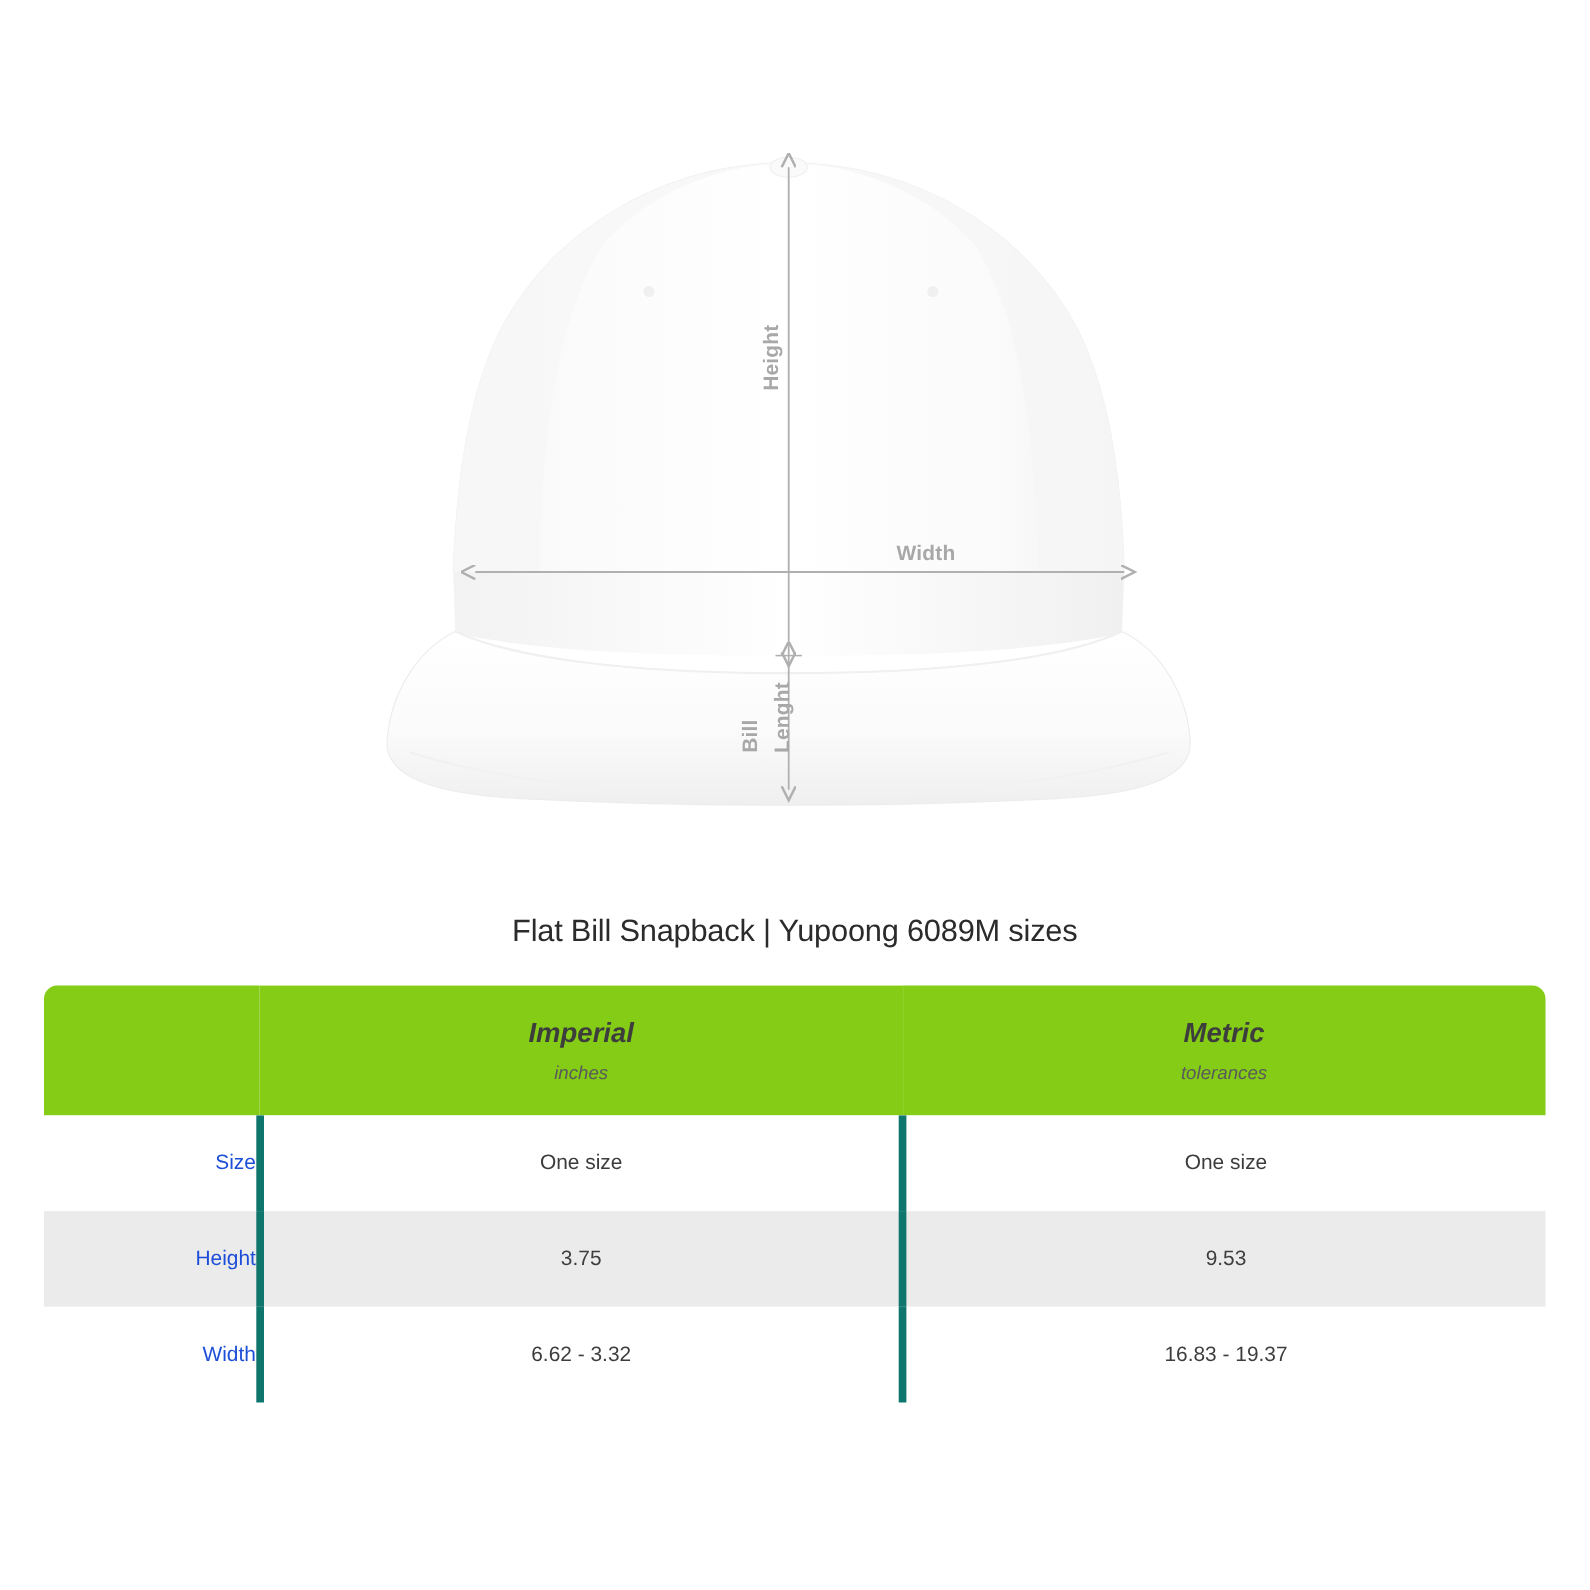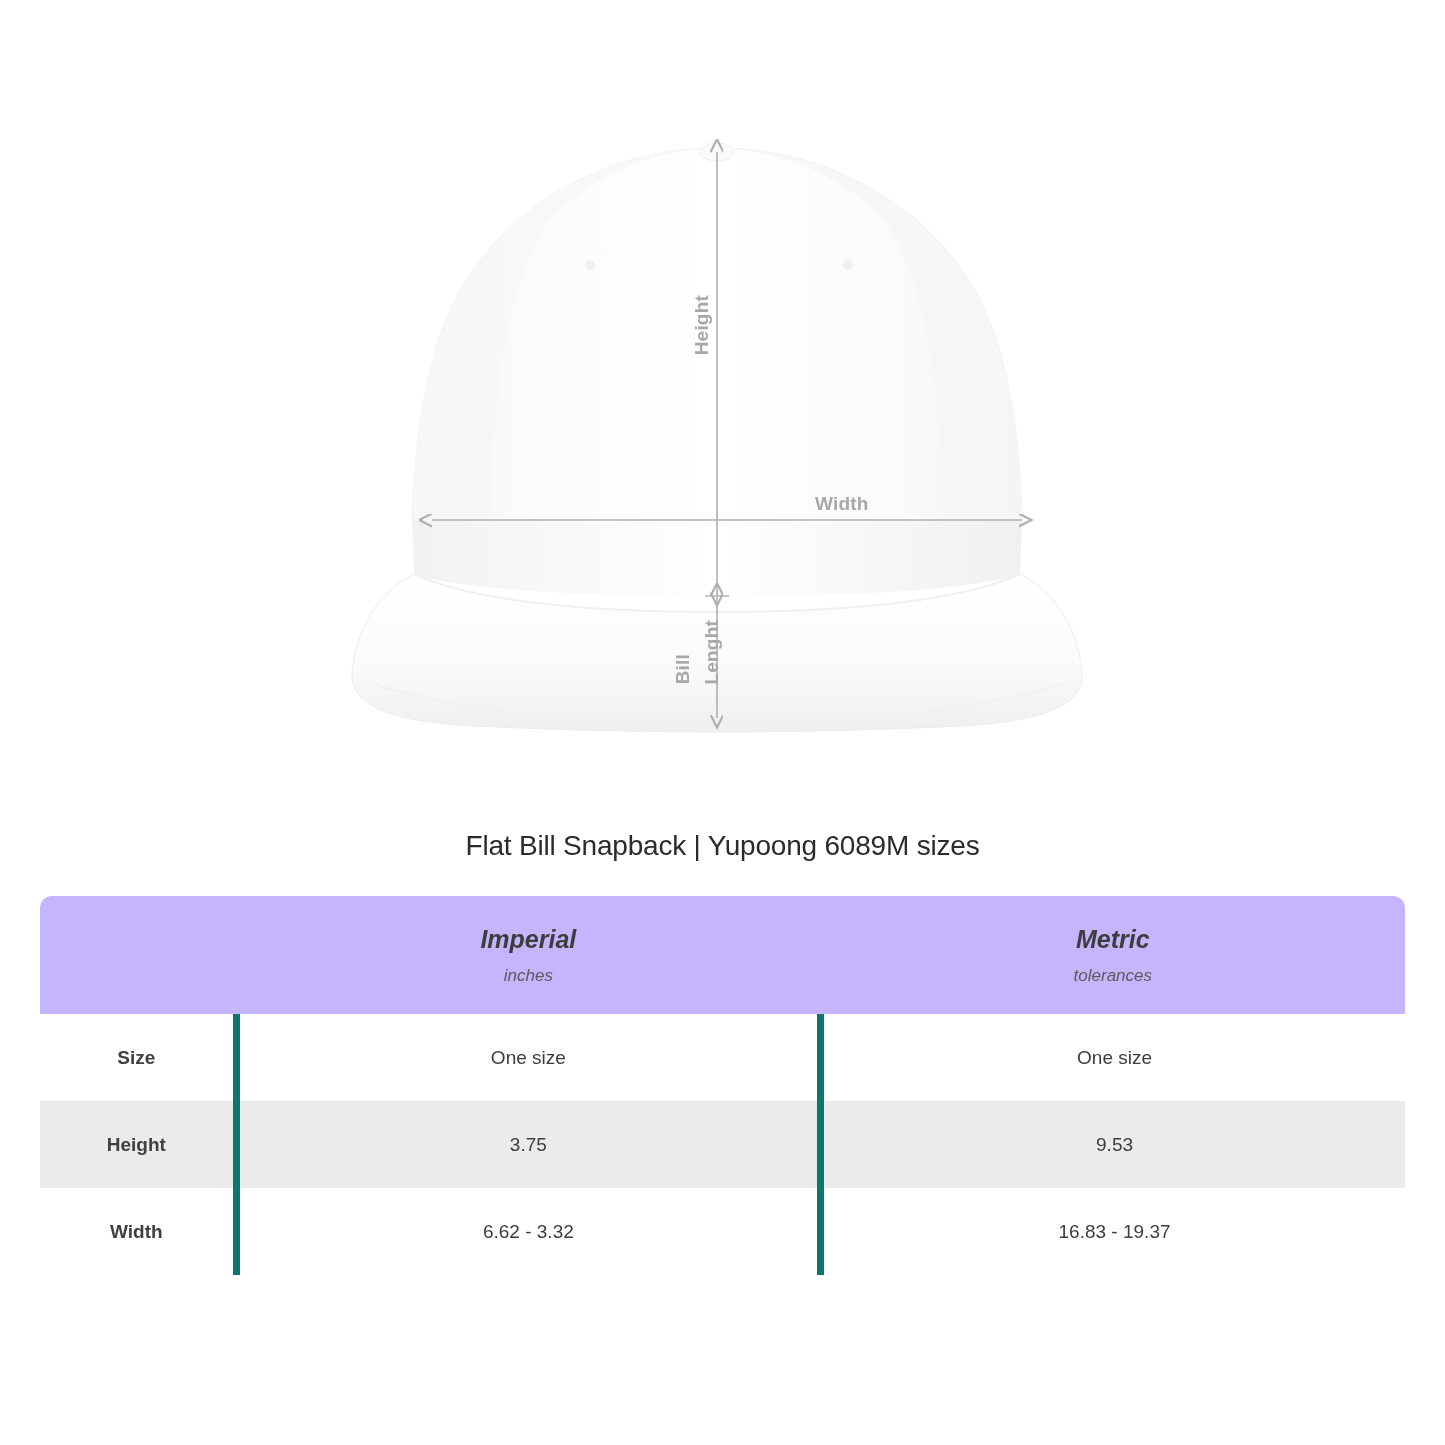"Imperial" thead tr.unit-head th { background: #c4b5fd -> #84cc16 }
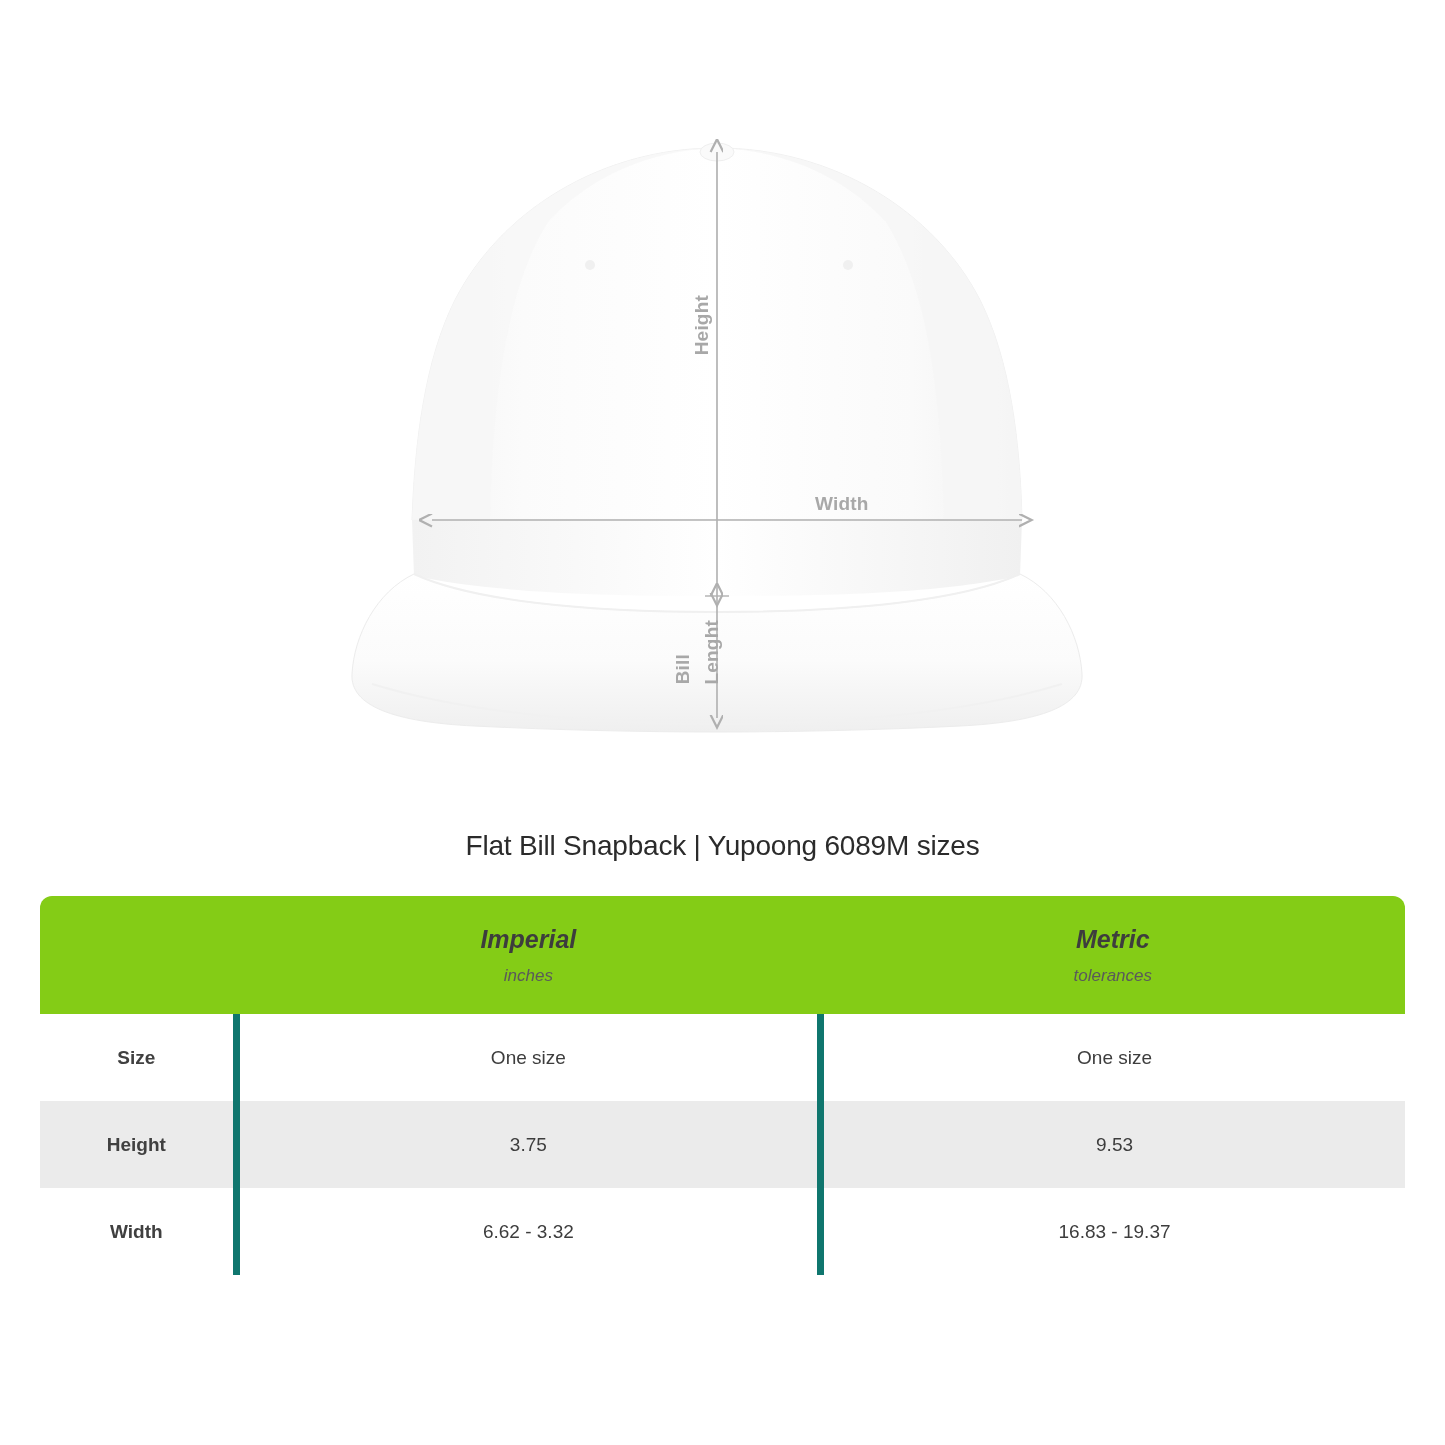"Size" tbody td.row-label { color: #404040 -> #1d4ed8; font-weight: bold -> normal; text-align: none -> right }
